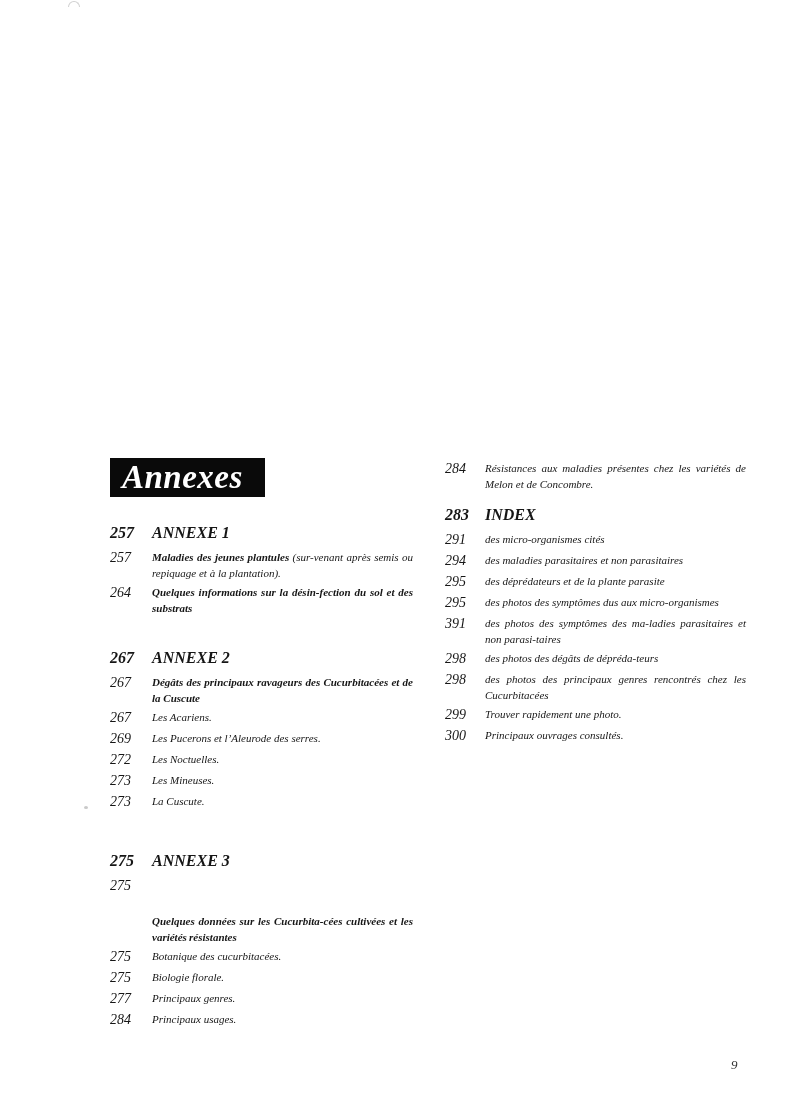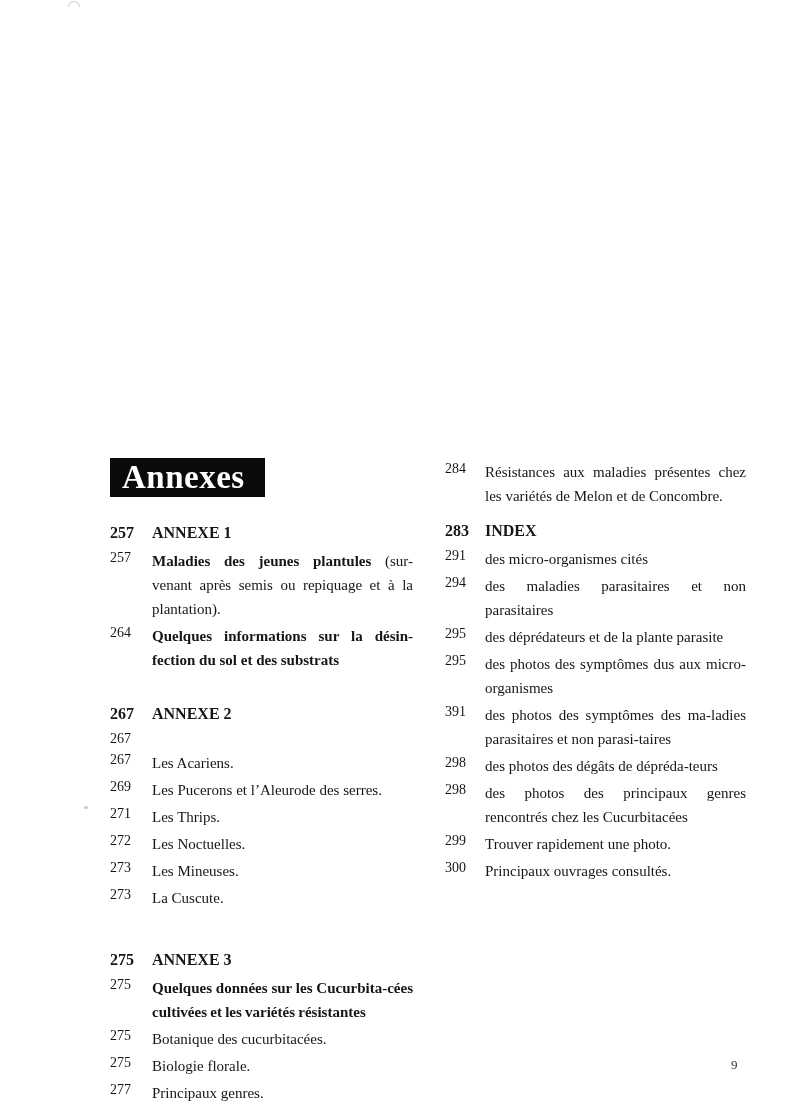"Annexes" .page { font-style: none -> italic }
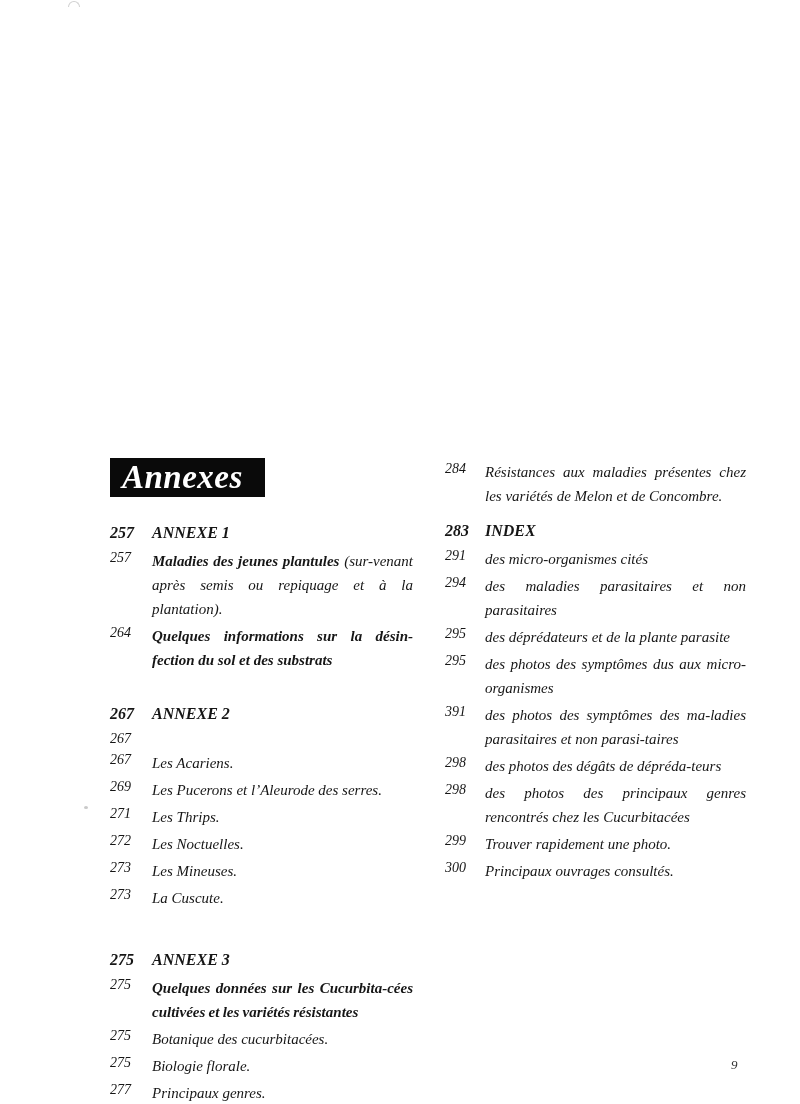"Résistances aux maladies présentes chez" .txt { font-size: 15px -> 11px; line-height: 24px -> 16px }
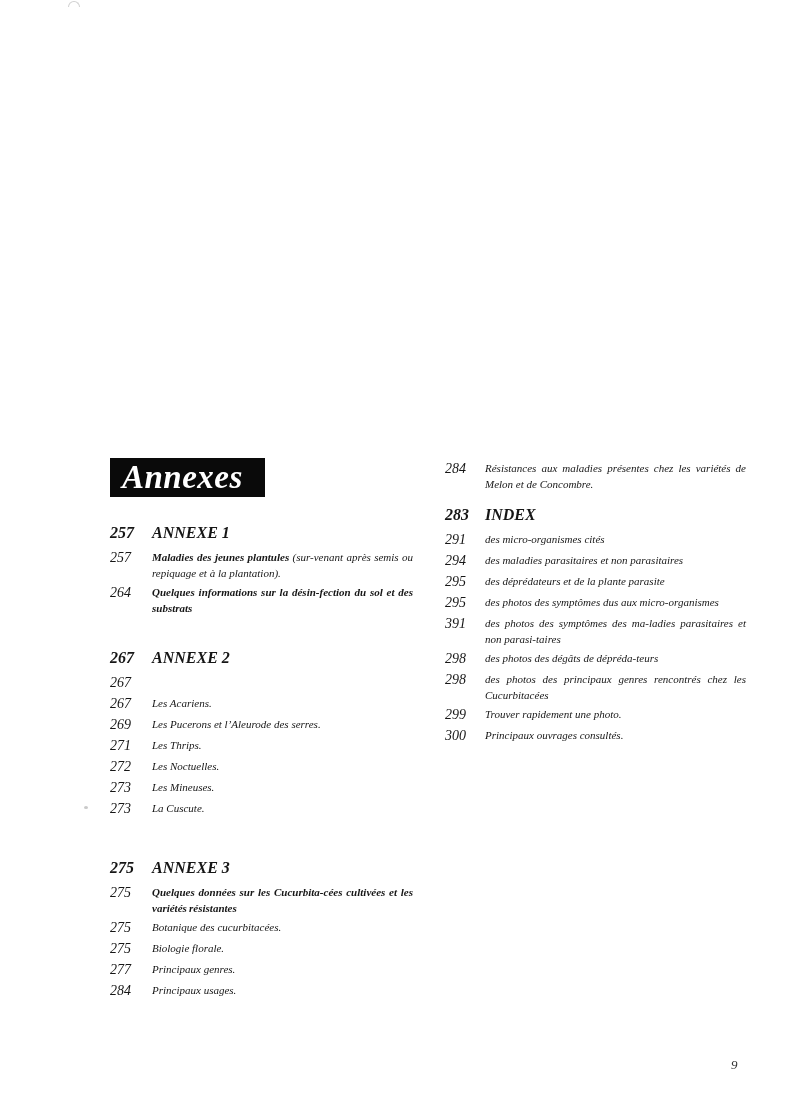"Dégâts des principaux ravageurs des" span.txt { html: none -> <span>Dégâts des principaux ravageurs des Cucurbitacées et de la Cuscute</span> }
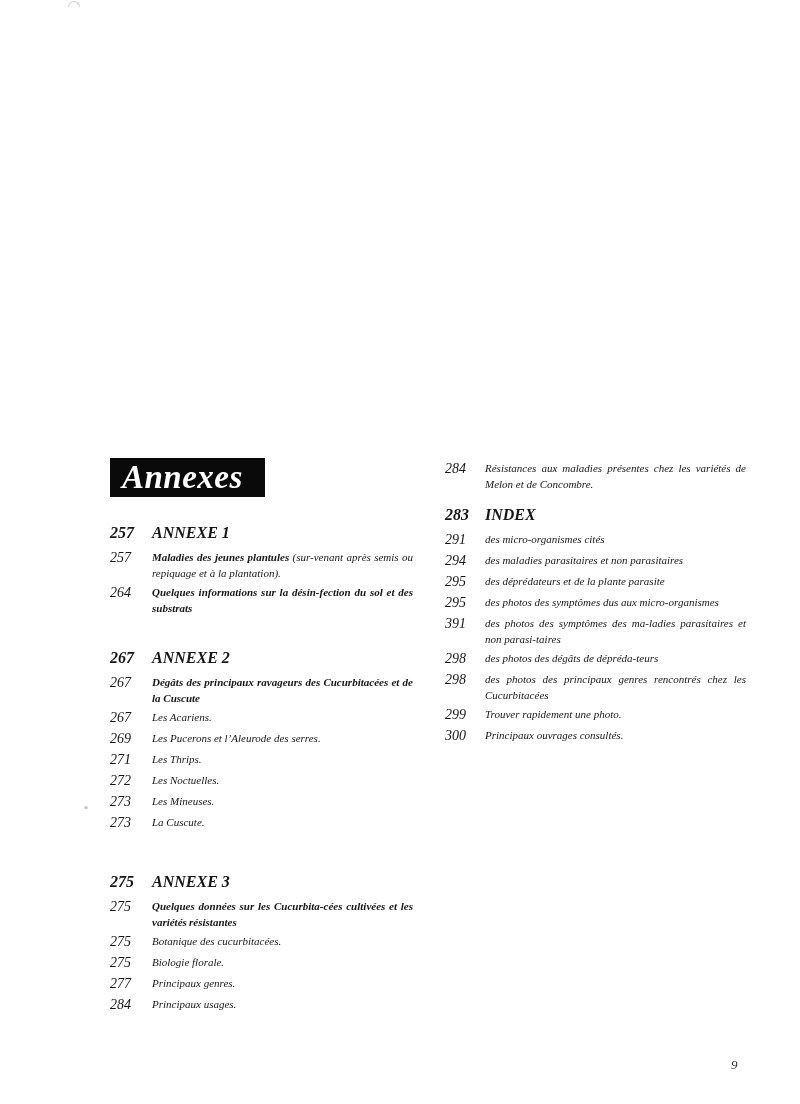"271" div.row { html: <div> <span>271</span> <span>Les Thrips.</span> </div> -> none }
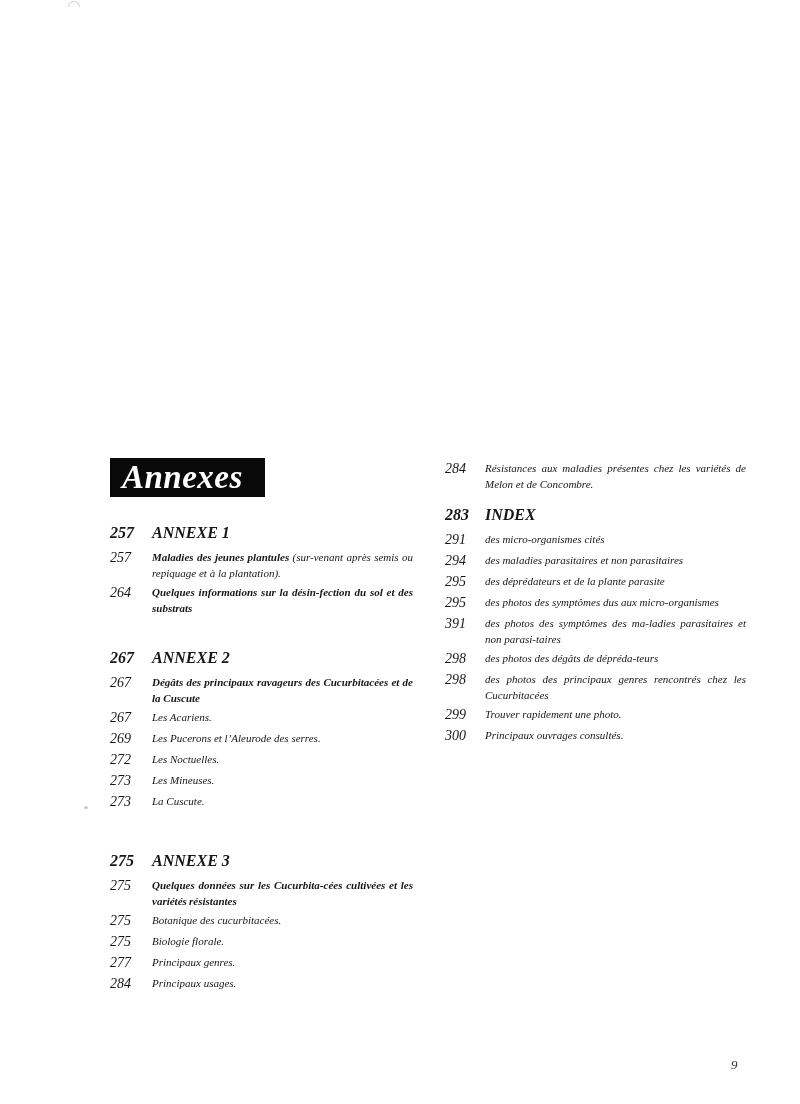"Quelques données sur les Cucurbita-cées" .tight .txt { margin-top: none -> 36px }
